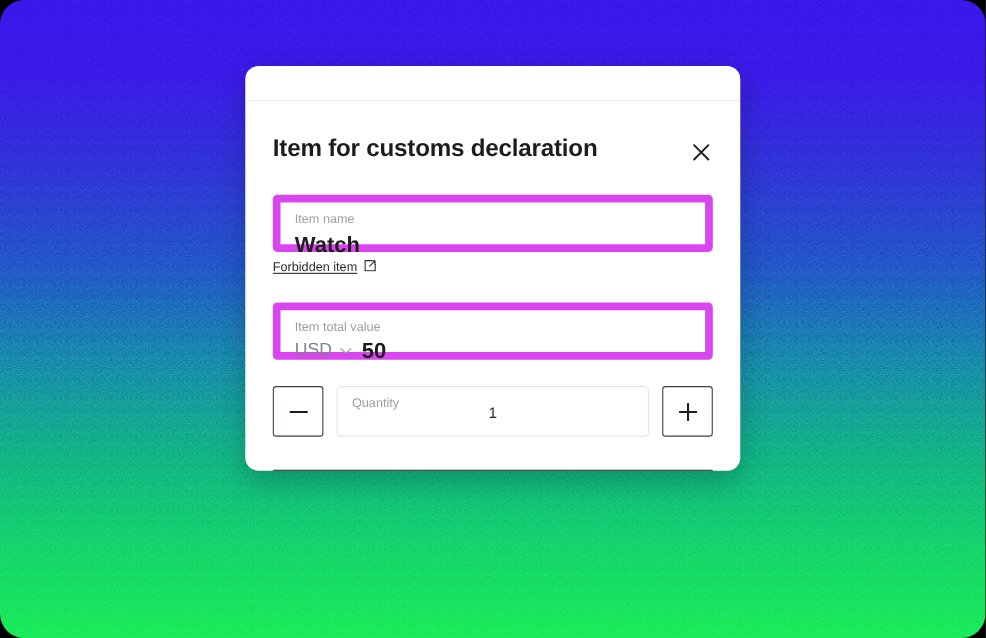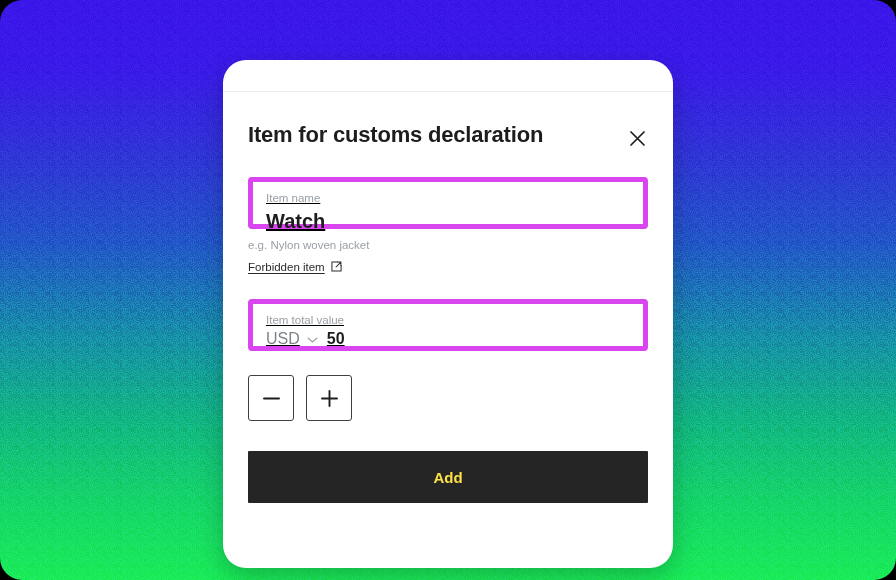"Item for customs declaration" #modal { border-radius: 23px -> 12px; height: 508px -> 368px }
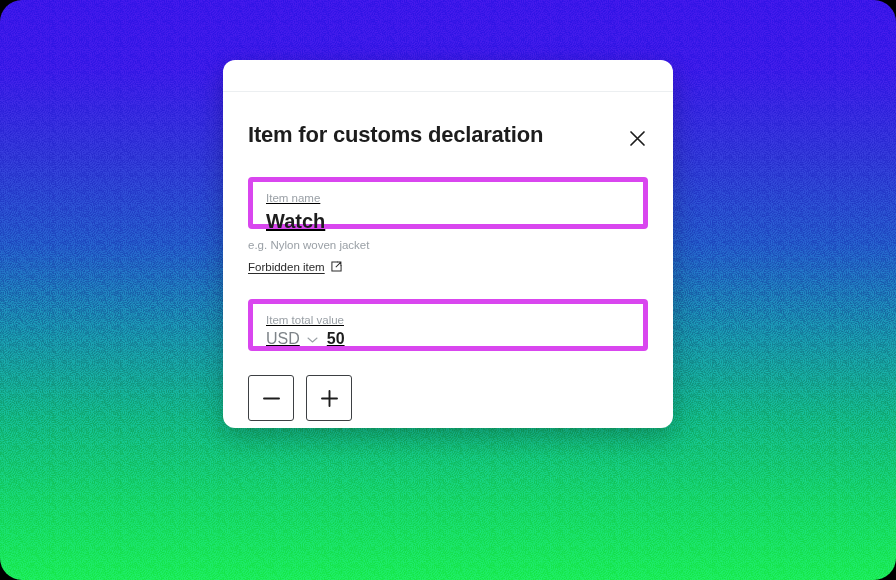"Item name" .field { border: 5px solid #d946ef -> 7px solid #d946ef; text-decoration: underline -> none }
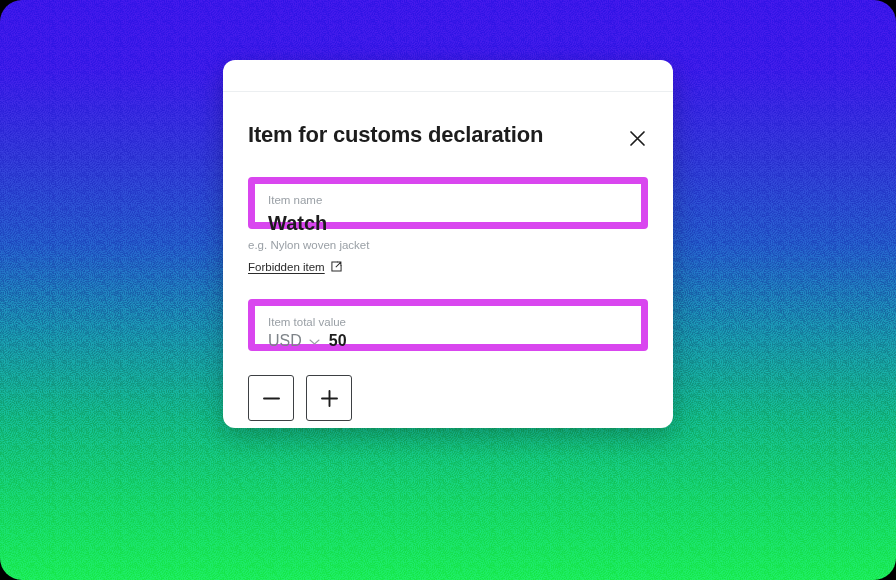"e.g. Nylon woven jacket" div.helper-text { html: <div>e.g. Nylon woven jacket</div> -> none }
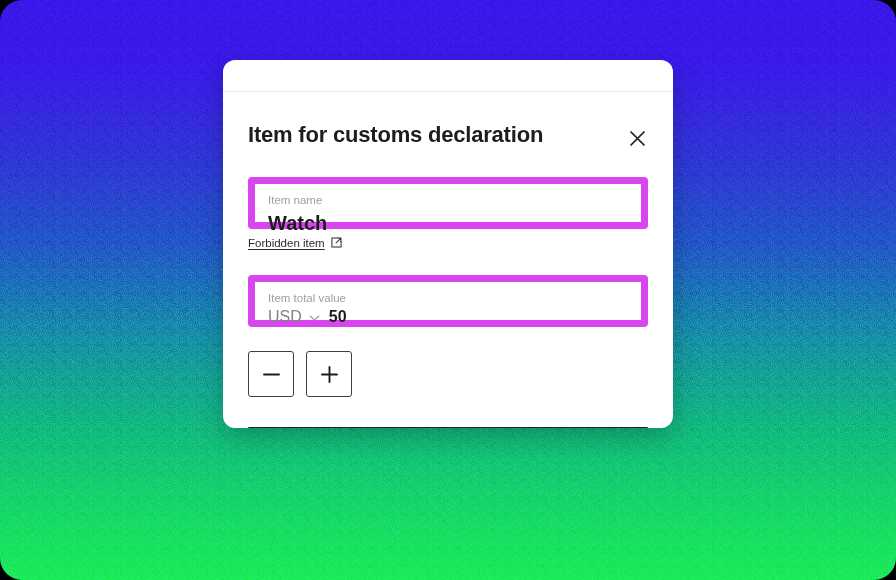"50" .amount { font-size: 16px -> 20px }
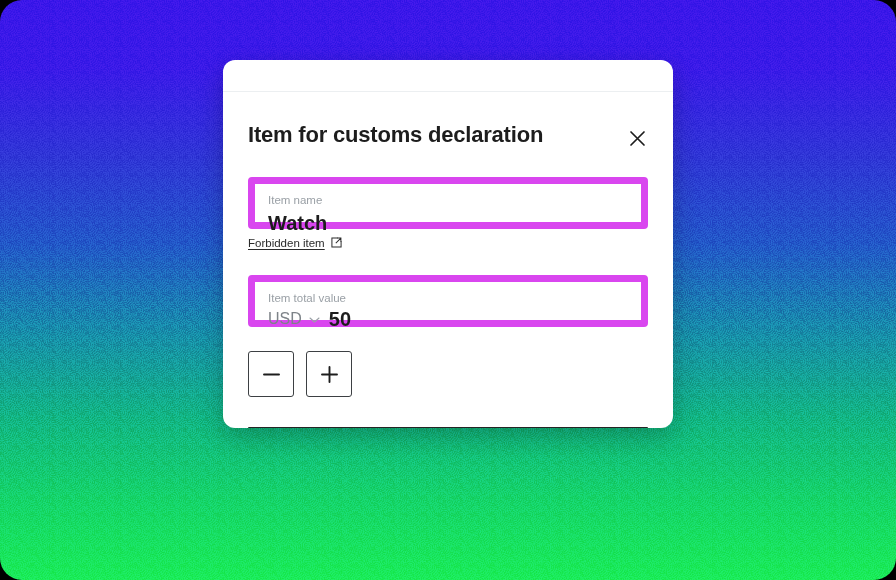"Quantity" div.qty-field { html: none -> <div> <span>Quantity</span> <span>1</span> </div> }
